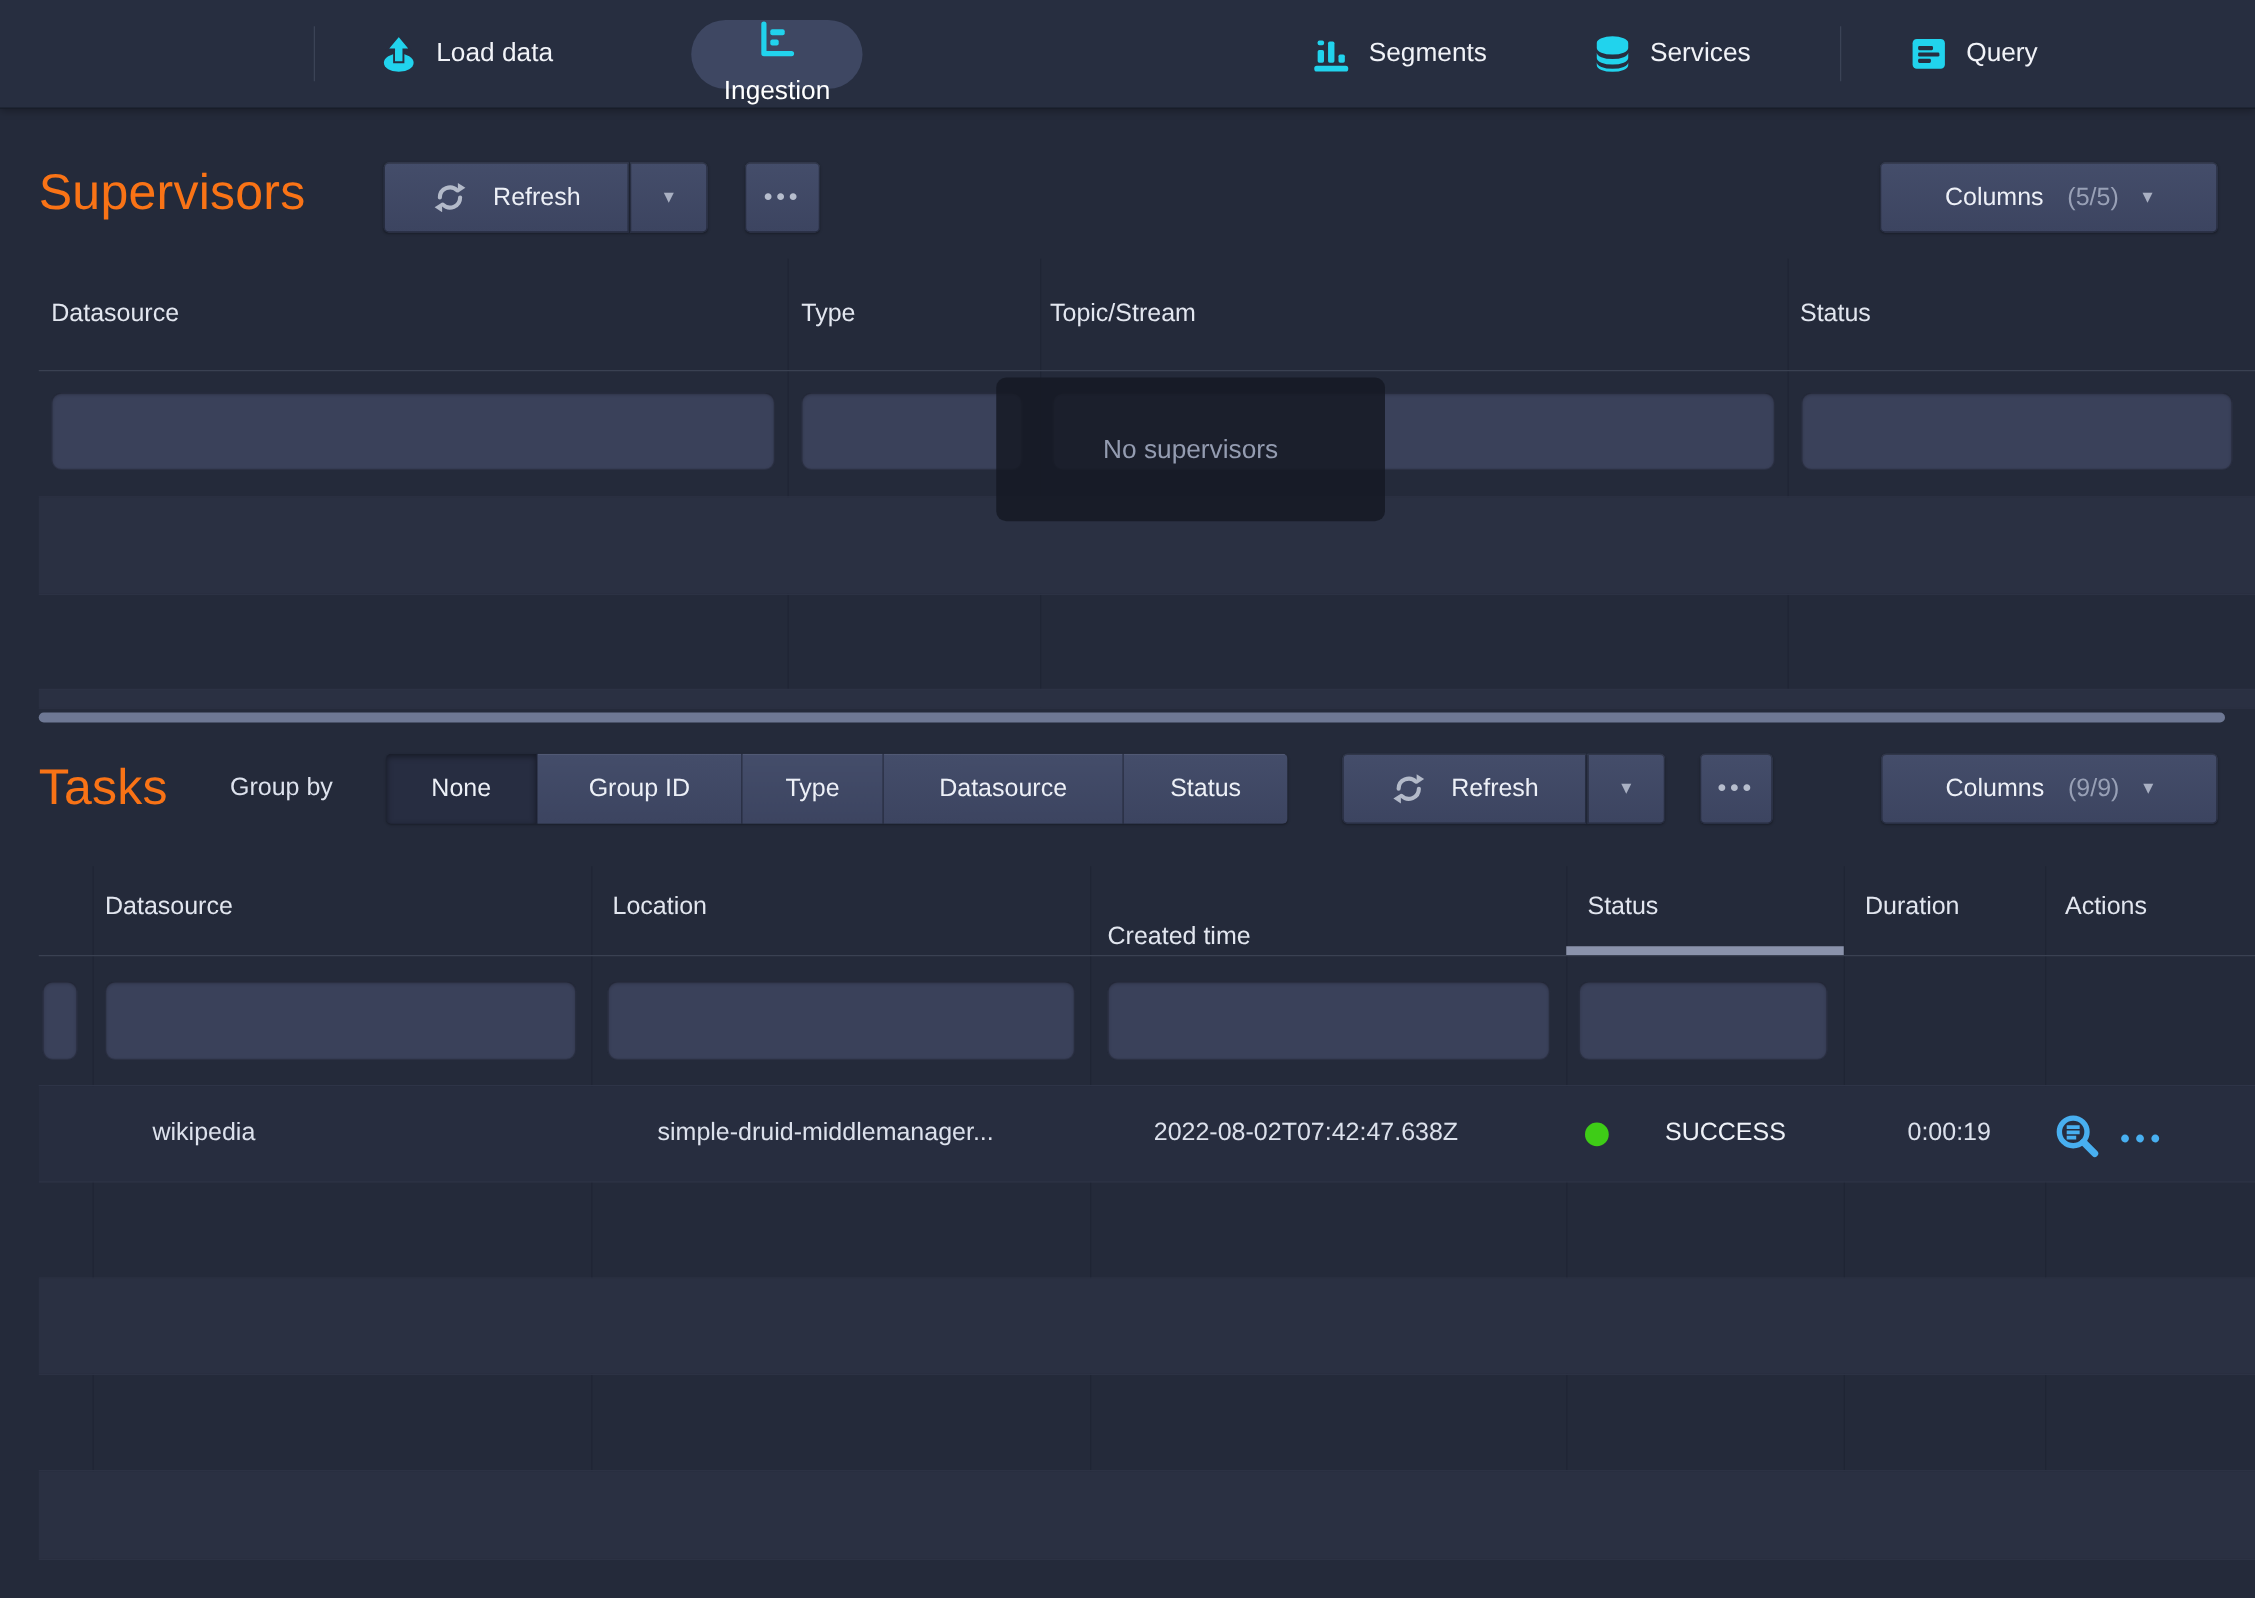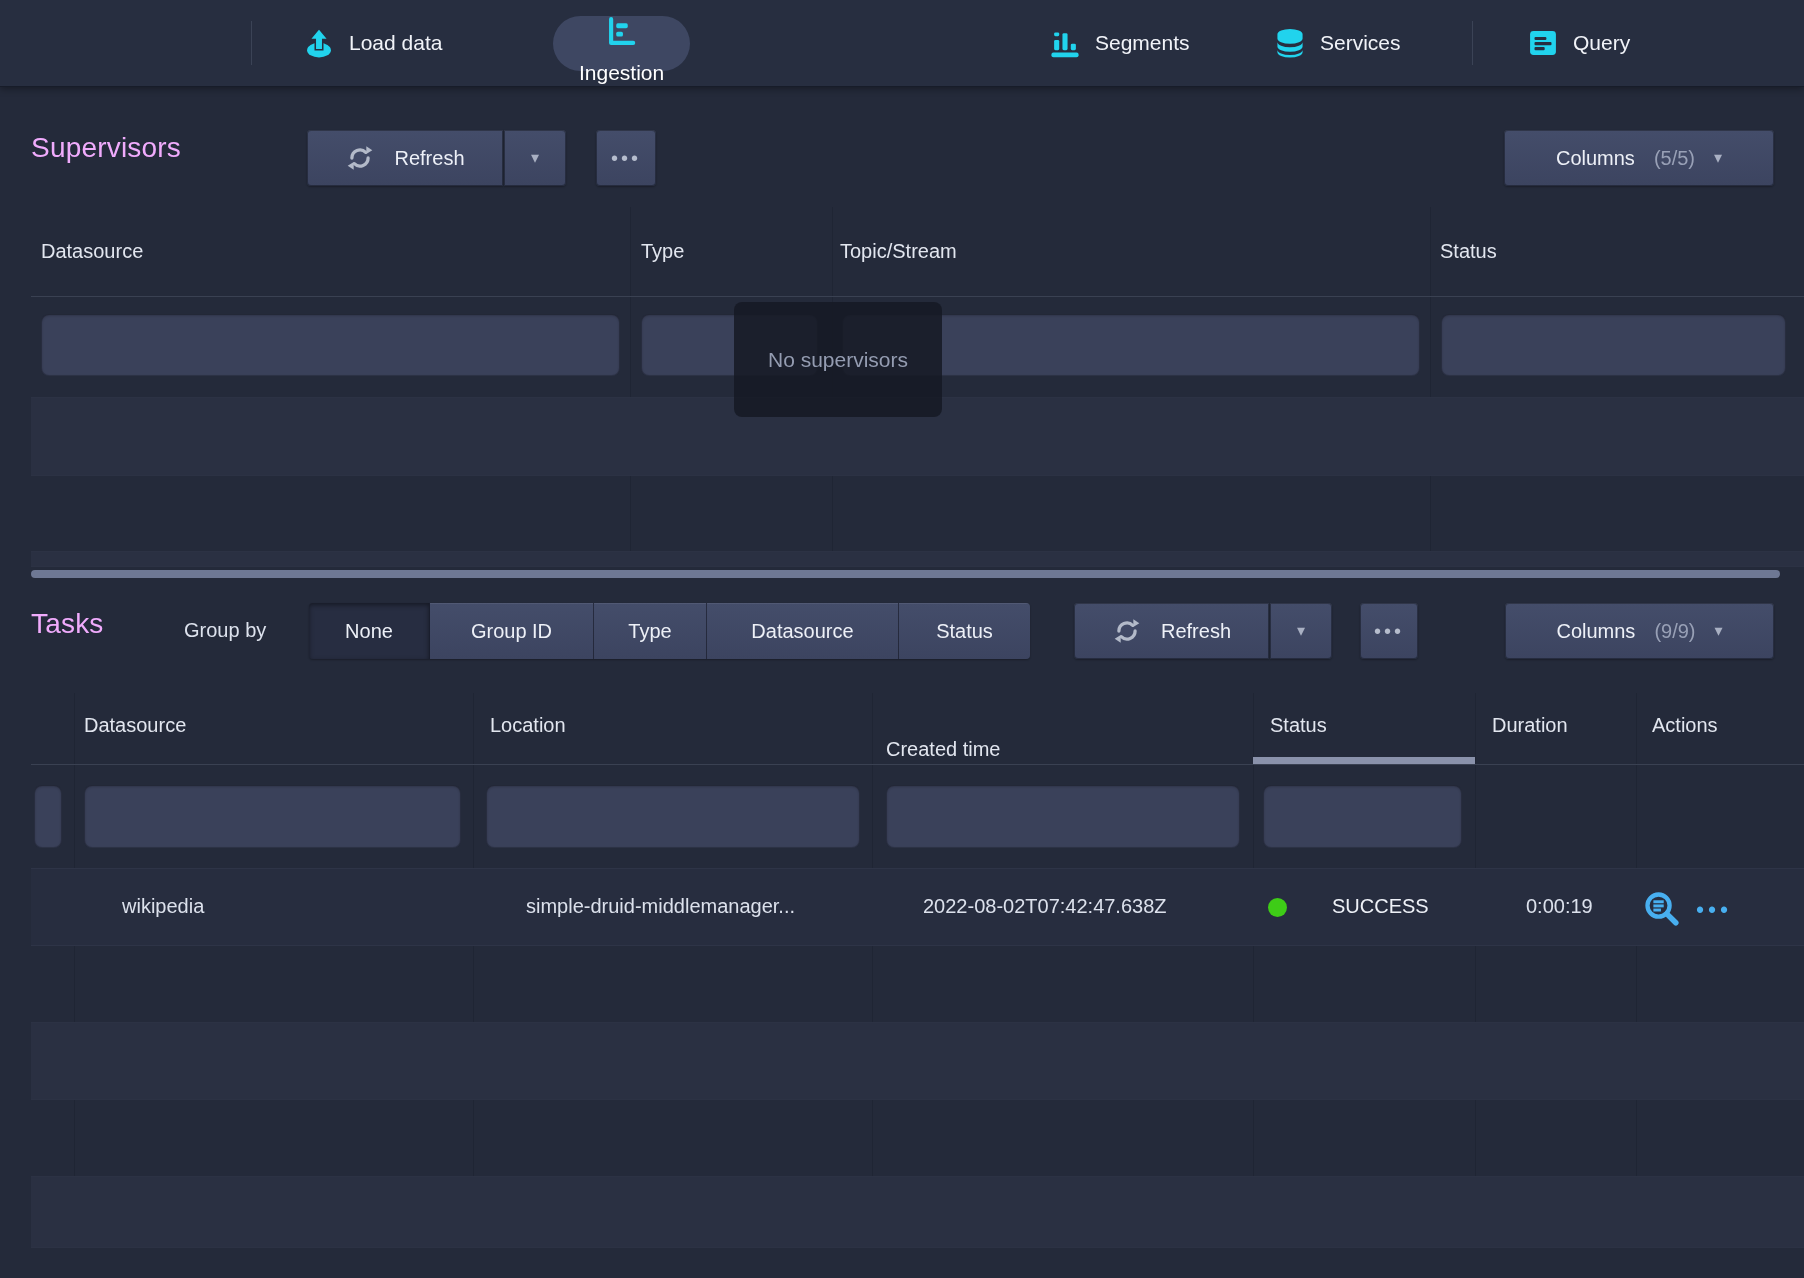"Supervisors" .section-title { color: #f0abfc -> #f97316; font-size: 28px -> 40px }
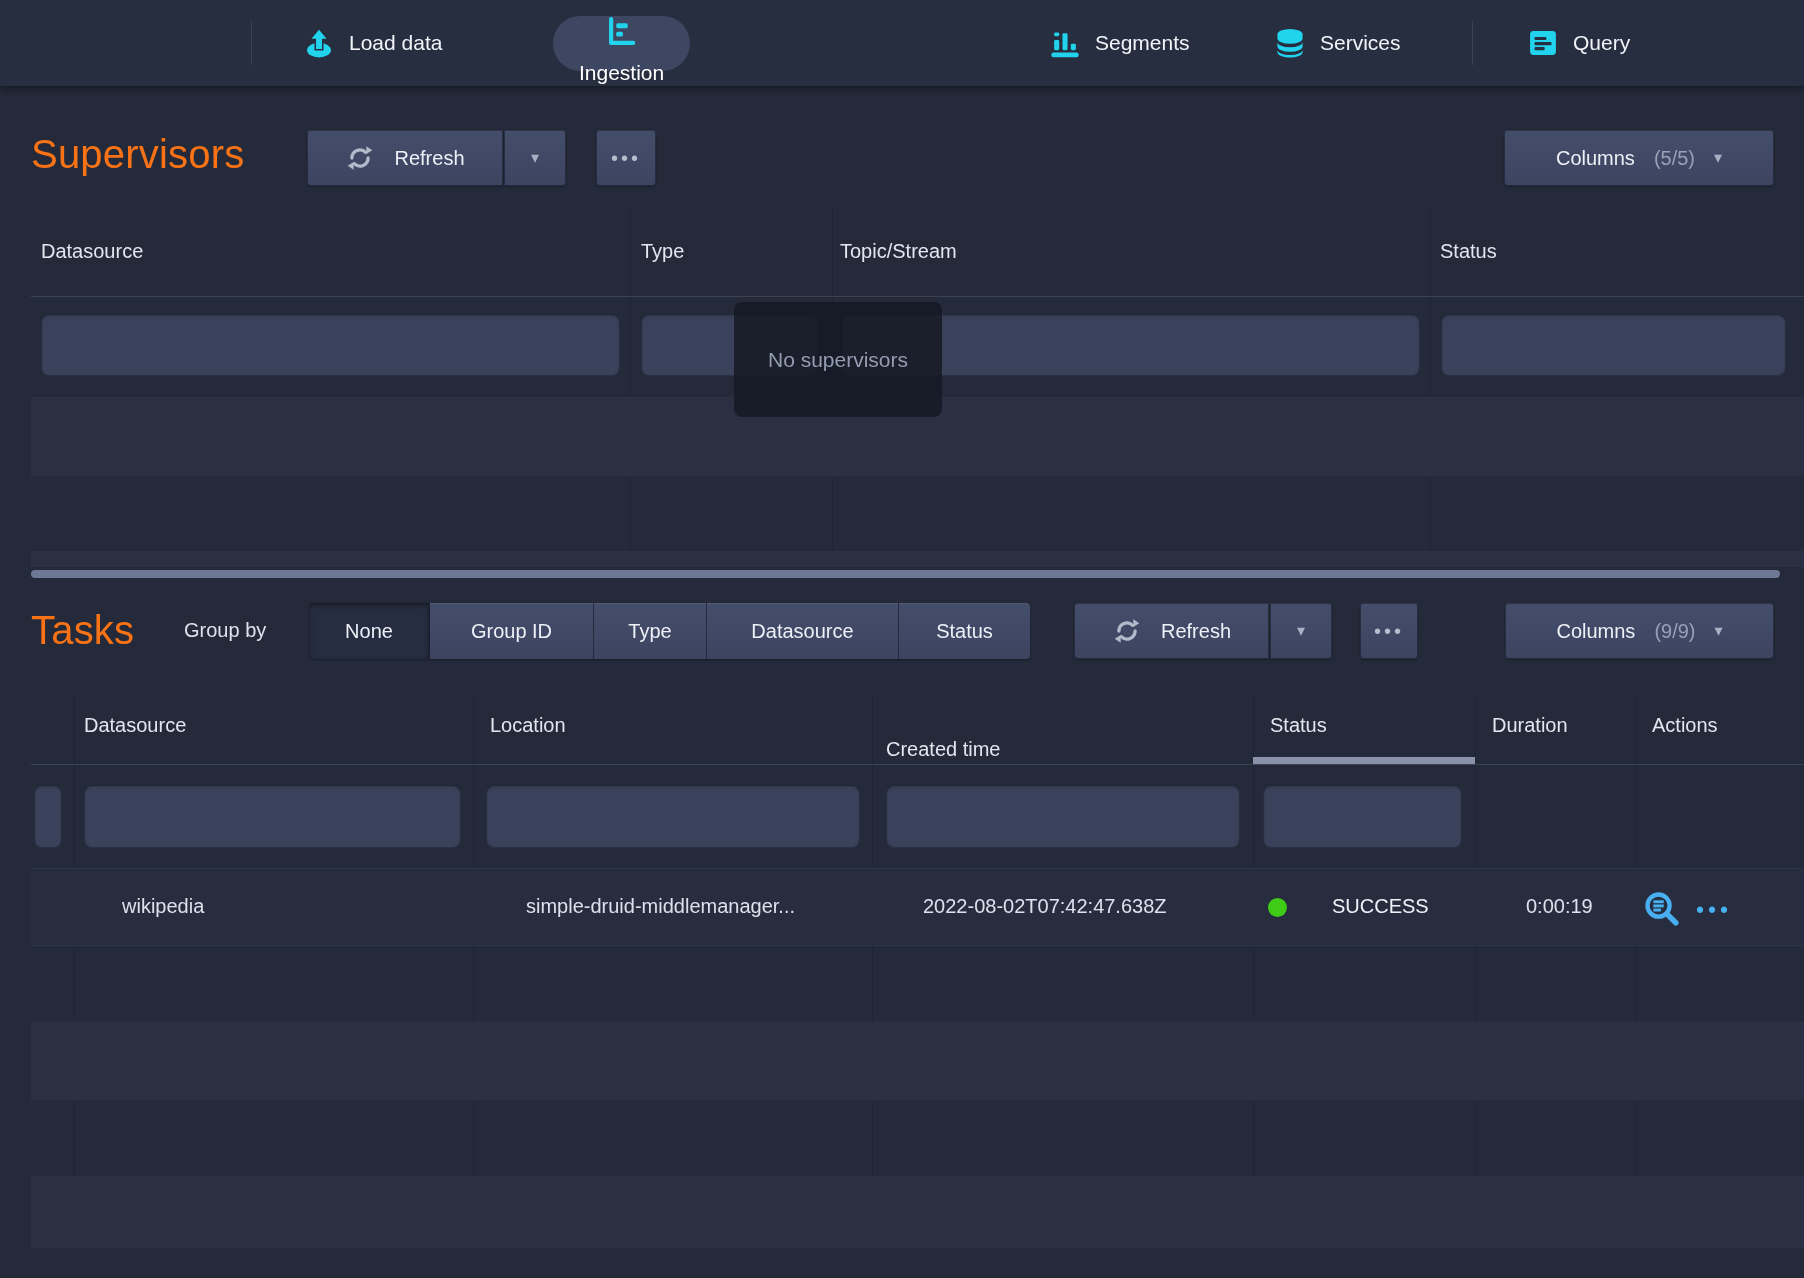"No supervisors" div.empty-overlay { left: 734px -> 797px; width: 208px -> 311px }
